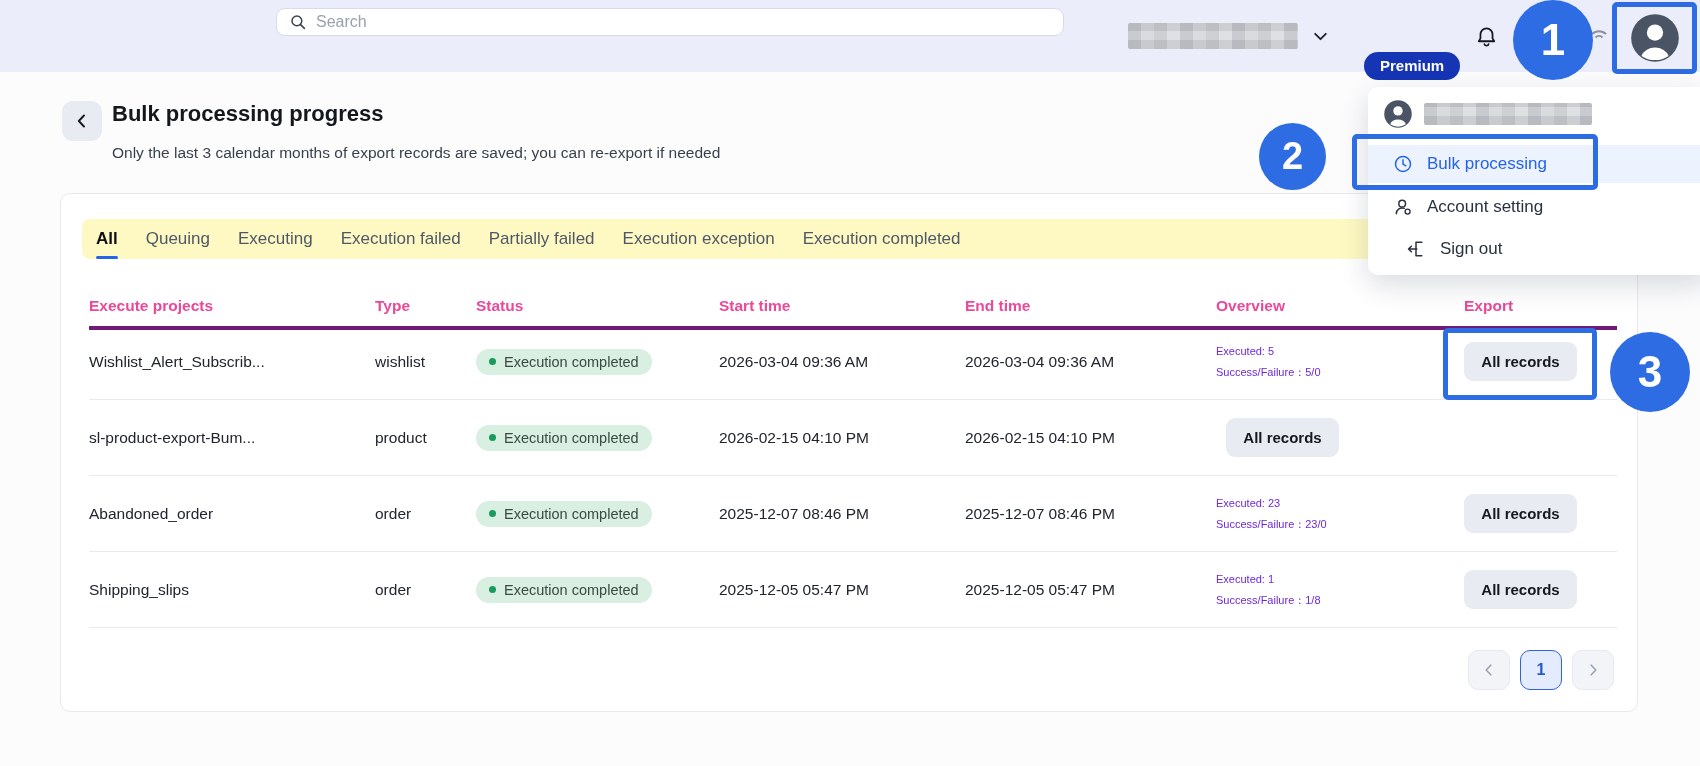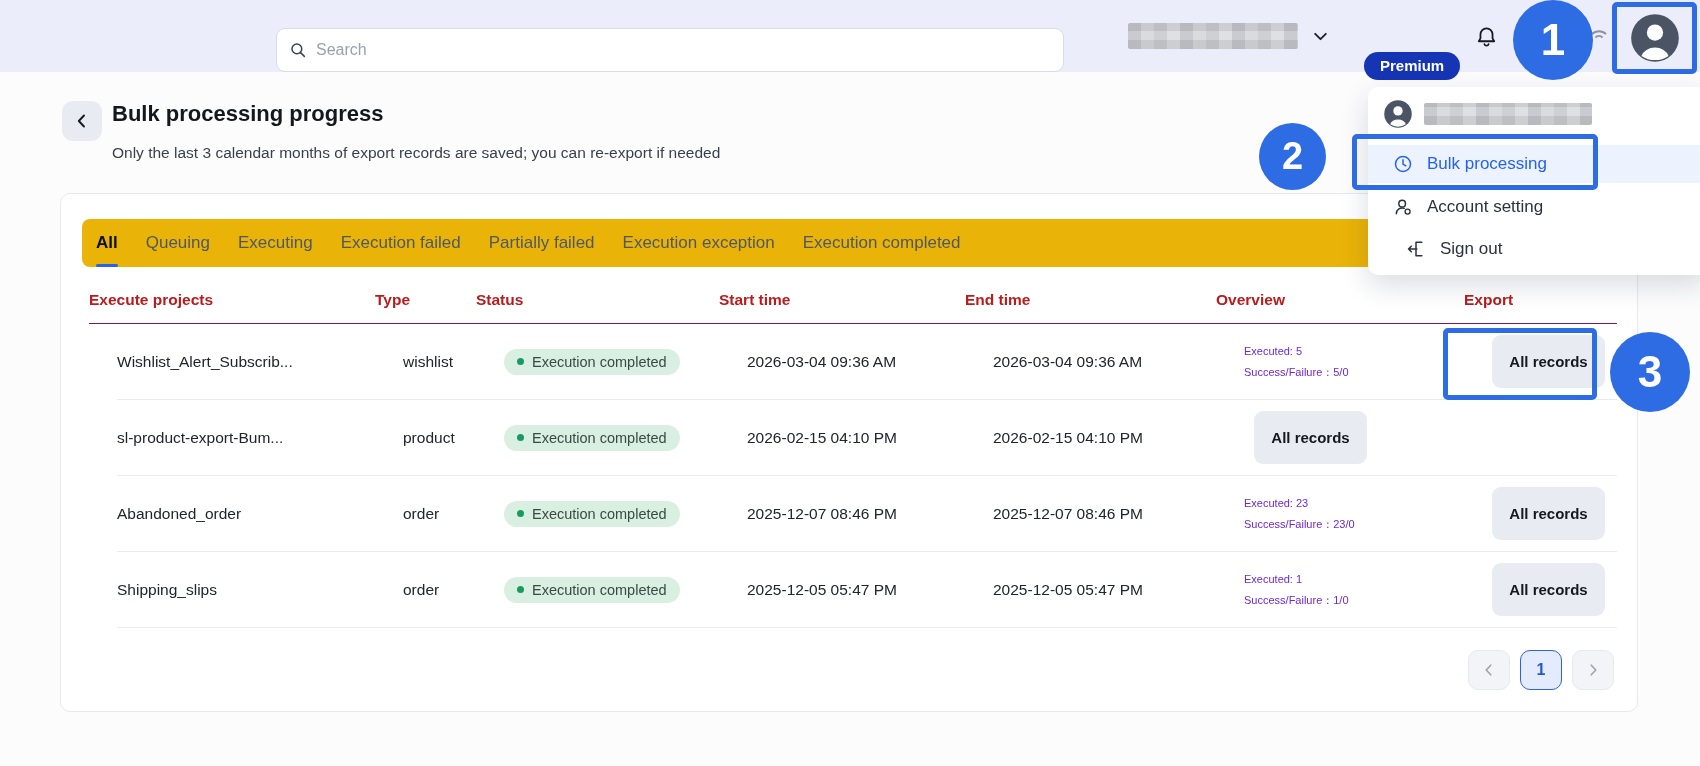"Search" .search { height: 44px -> 28px; top: 28px -> 8px }
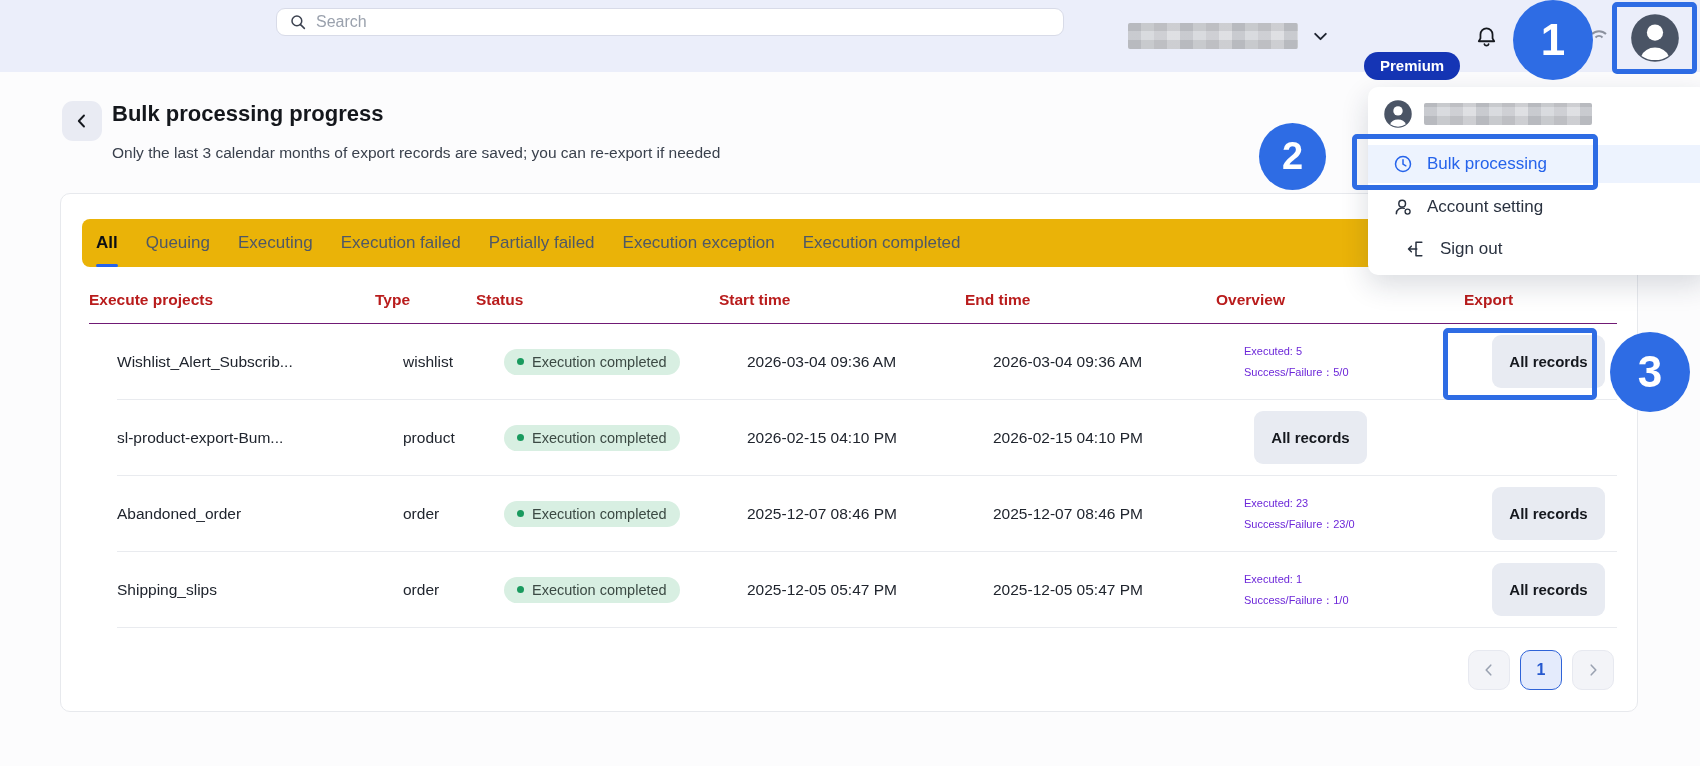"All" .tabbar { background: #eab308 -> #fef9c3; height: 48px -> 40px }
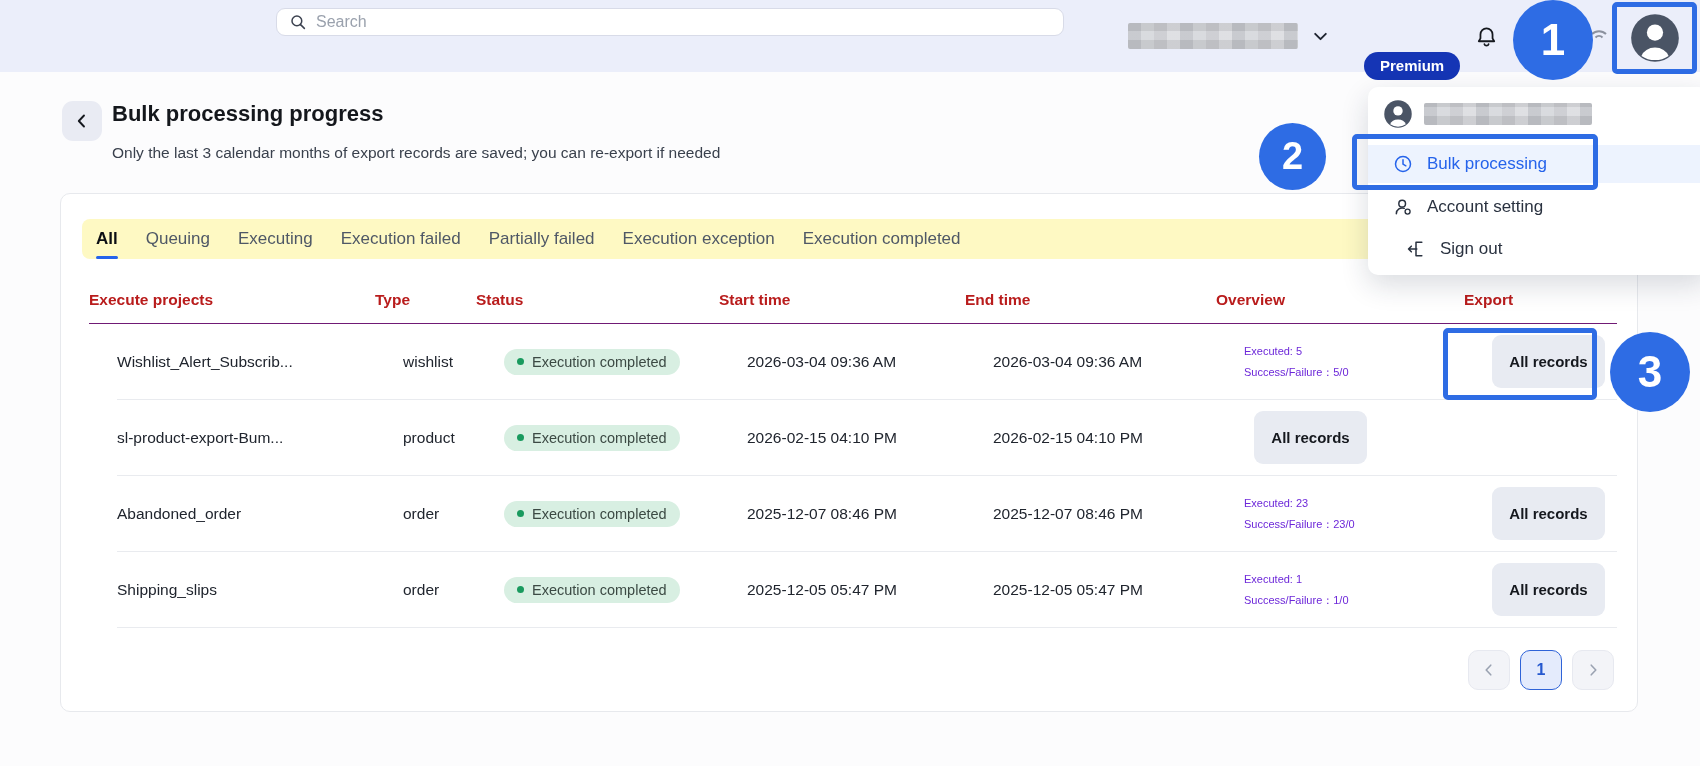"Execute projects" .thead { border-bottom: 1px solid #701a75 -> 4px solid #701a75; color: #b91c1c -> #ec4899; top: 97px -> 103px }
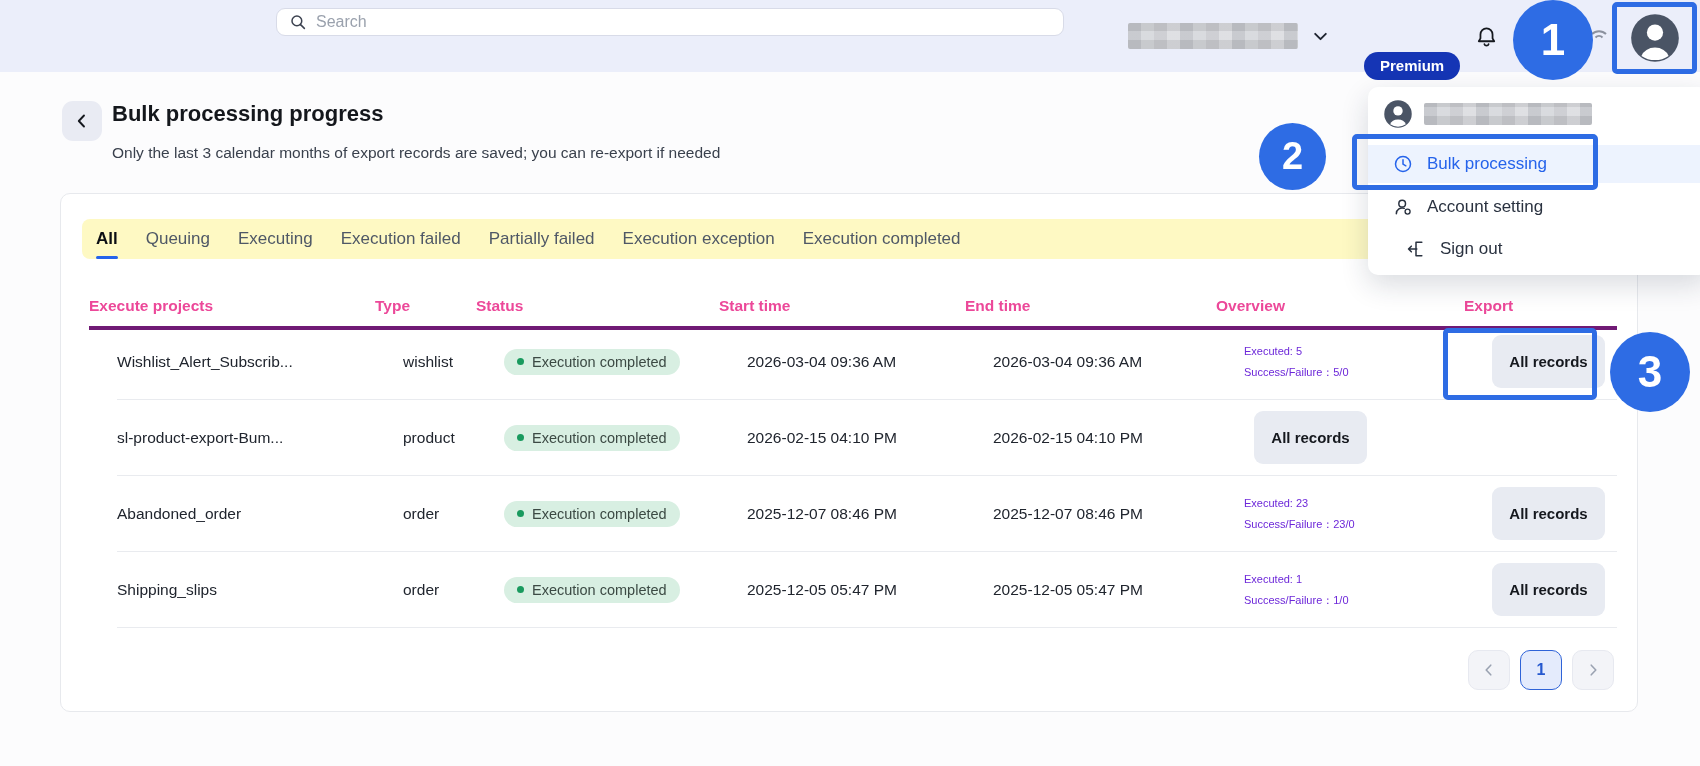"Wishlist_Alert_Subscrib..." .trow { margin-left: 28px -> none }
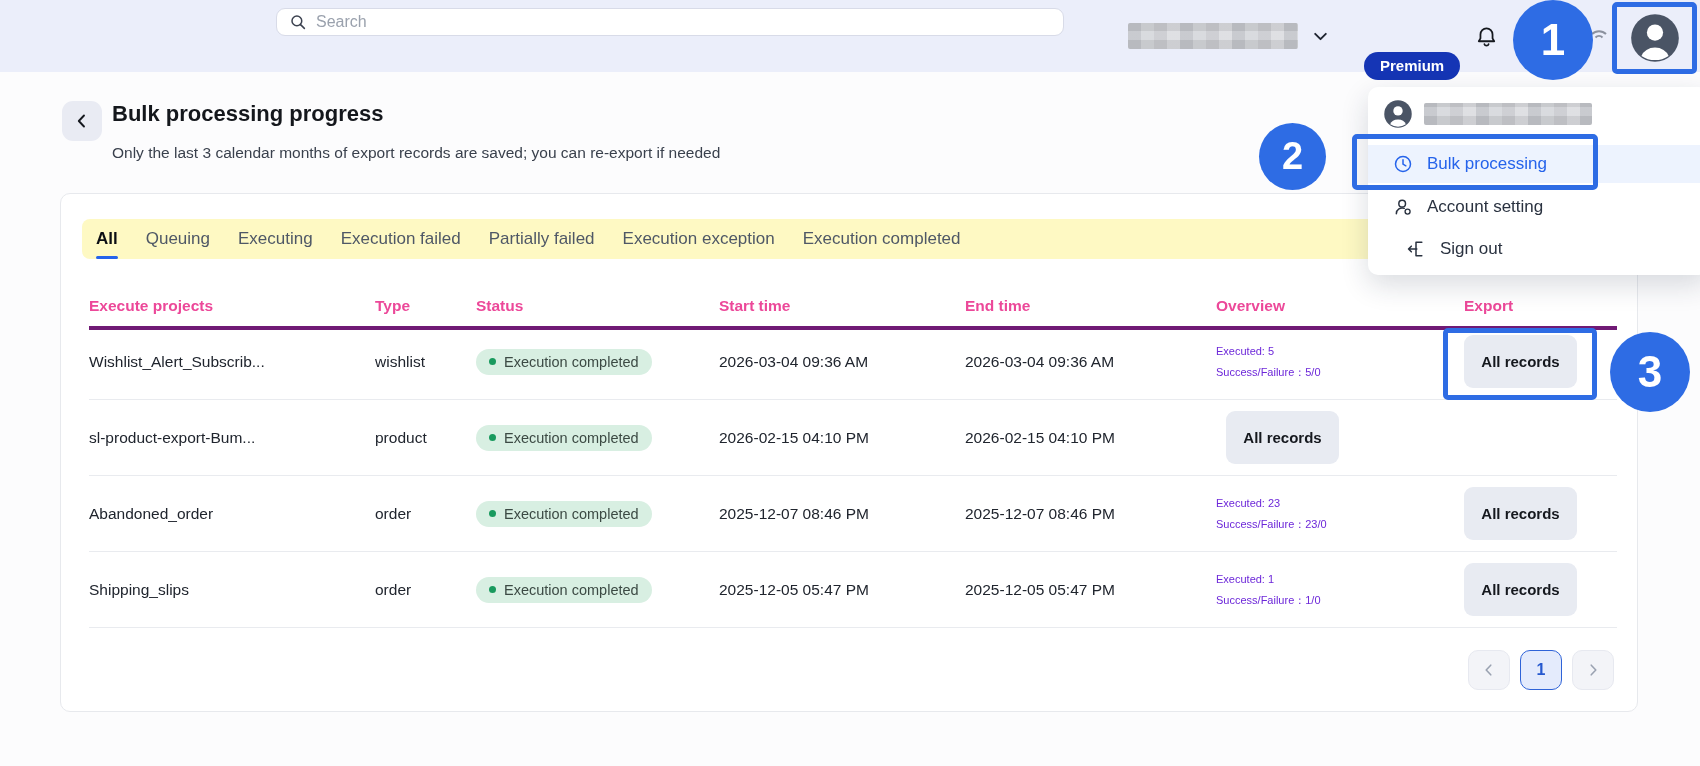"All records" .export-btn { height: 53px -> 39px }
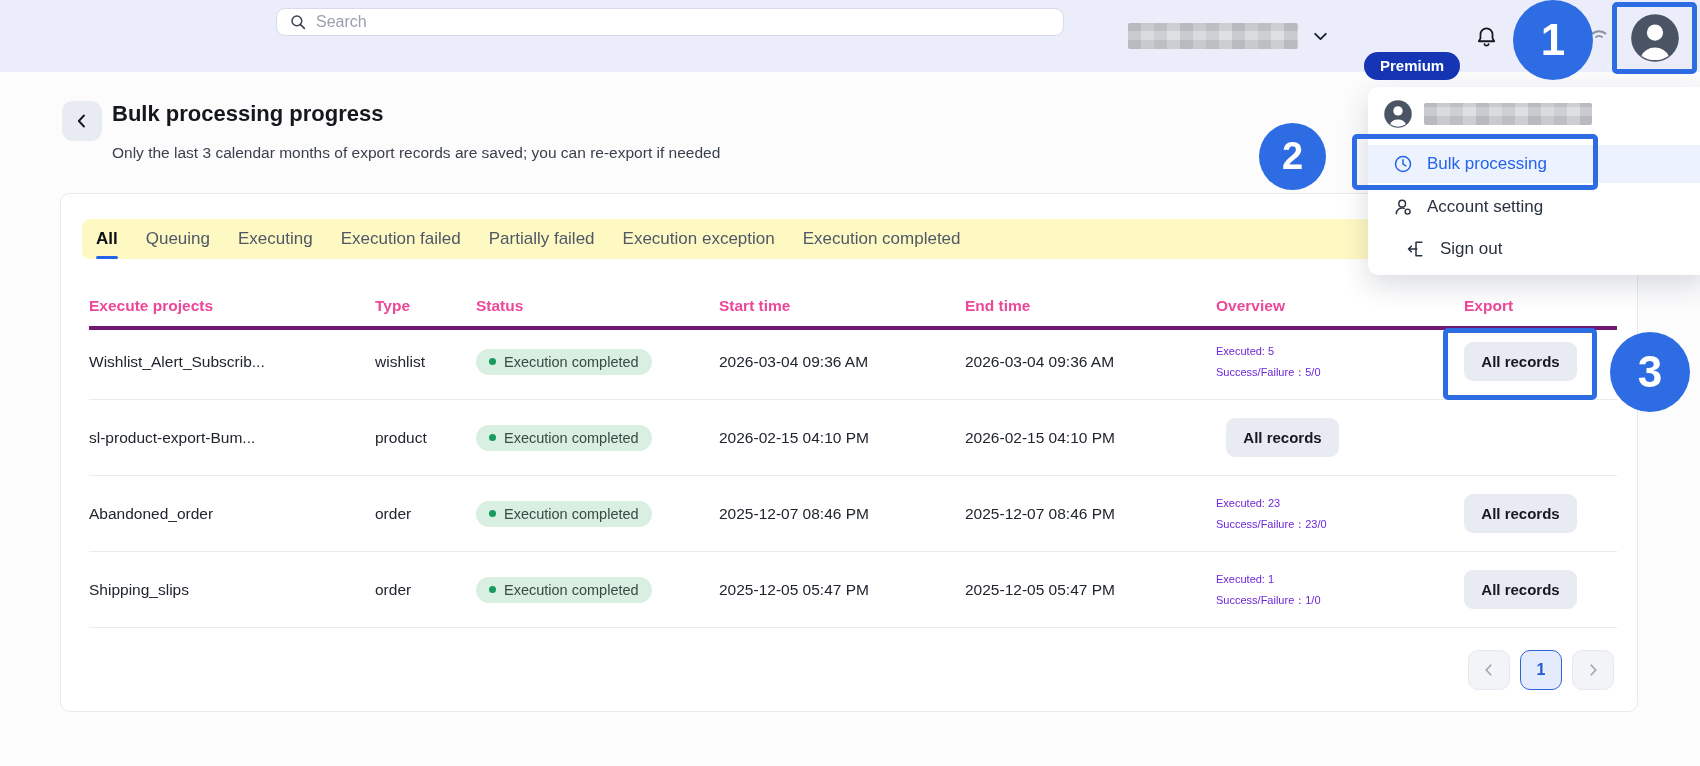"Success/Failure：1/0" div { text: 1/0 -> 1/8 }
